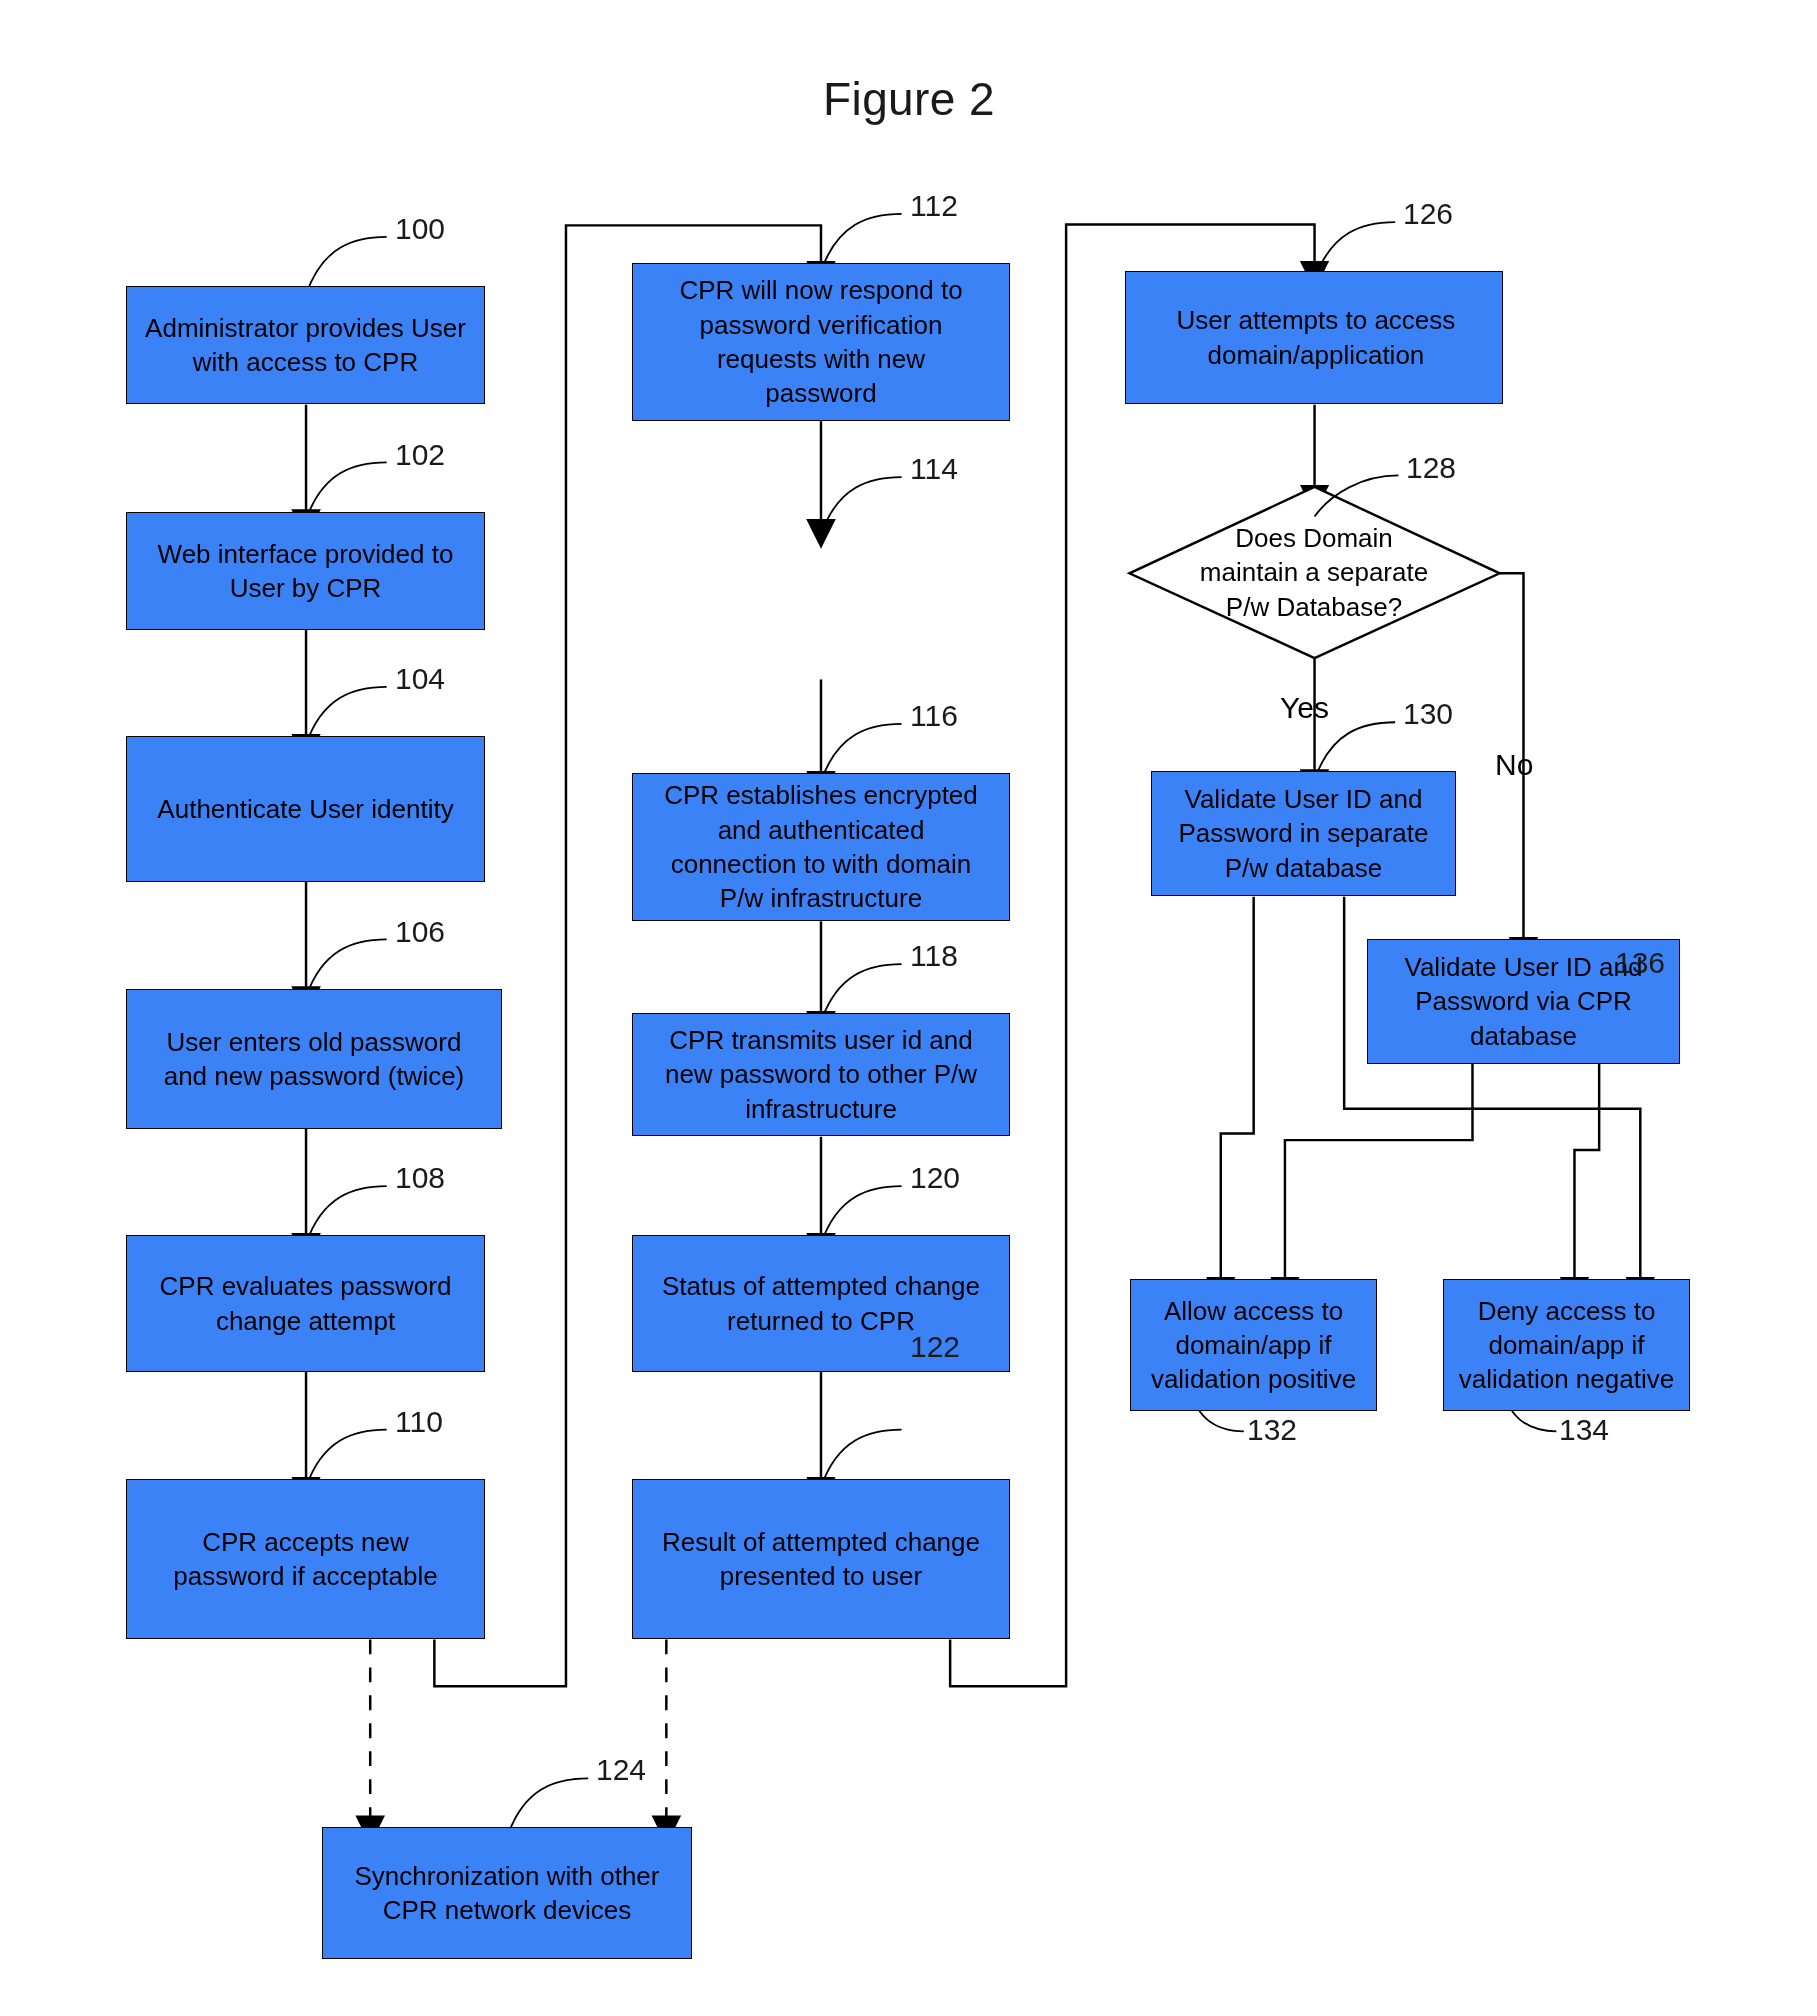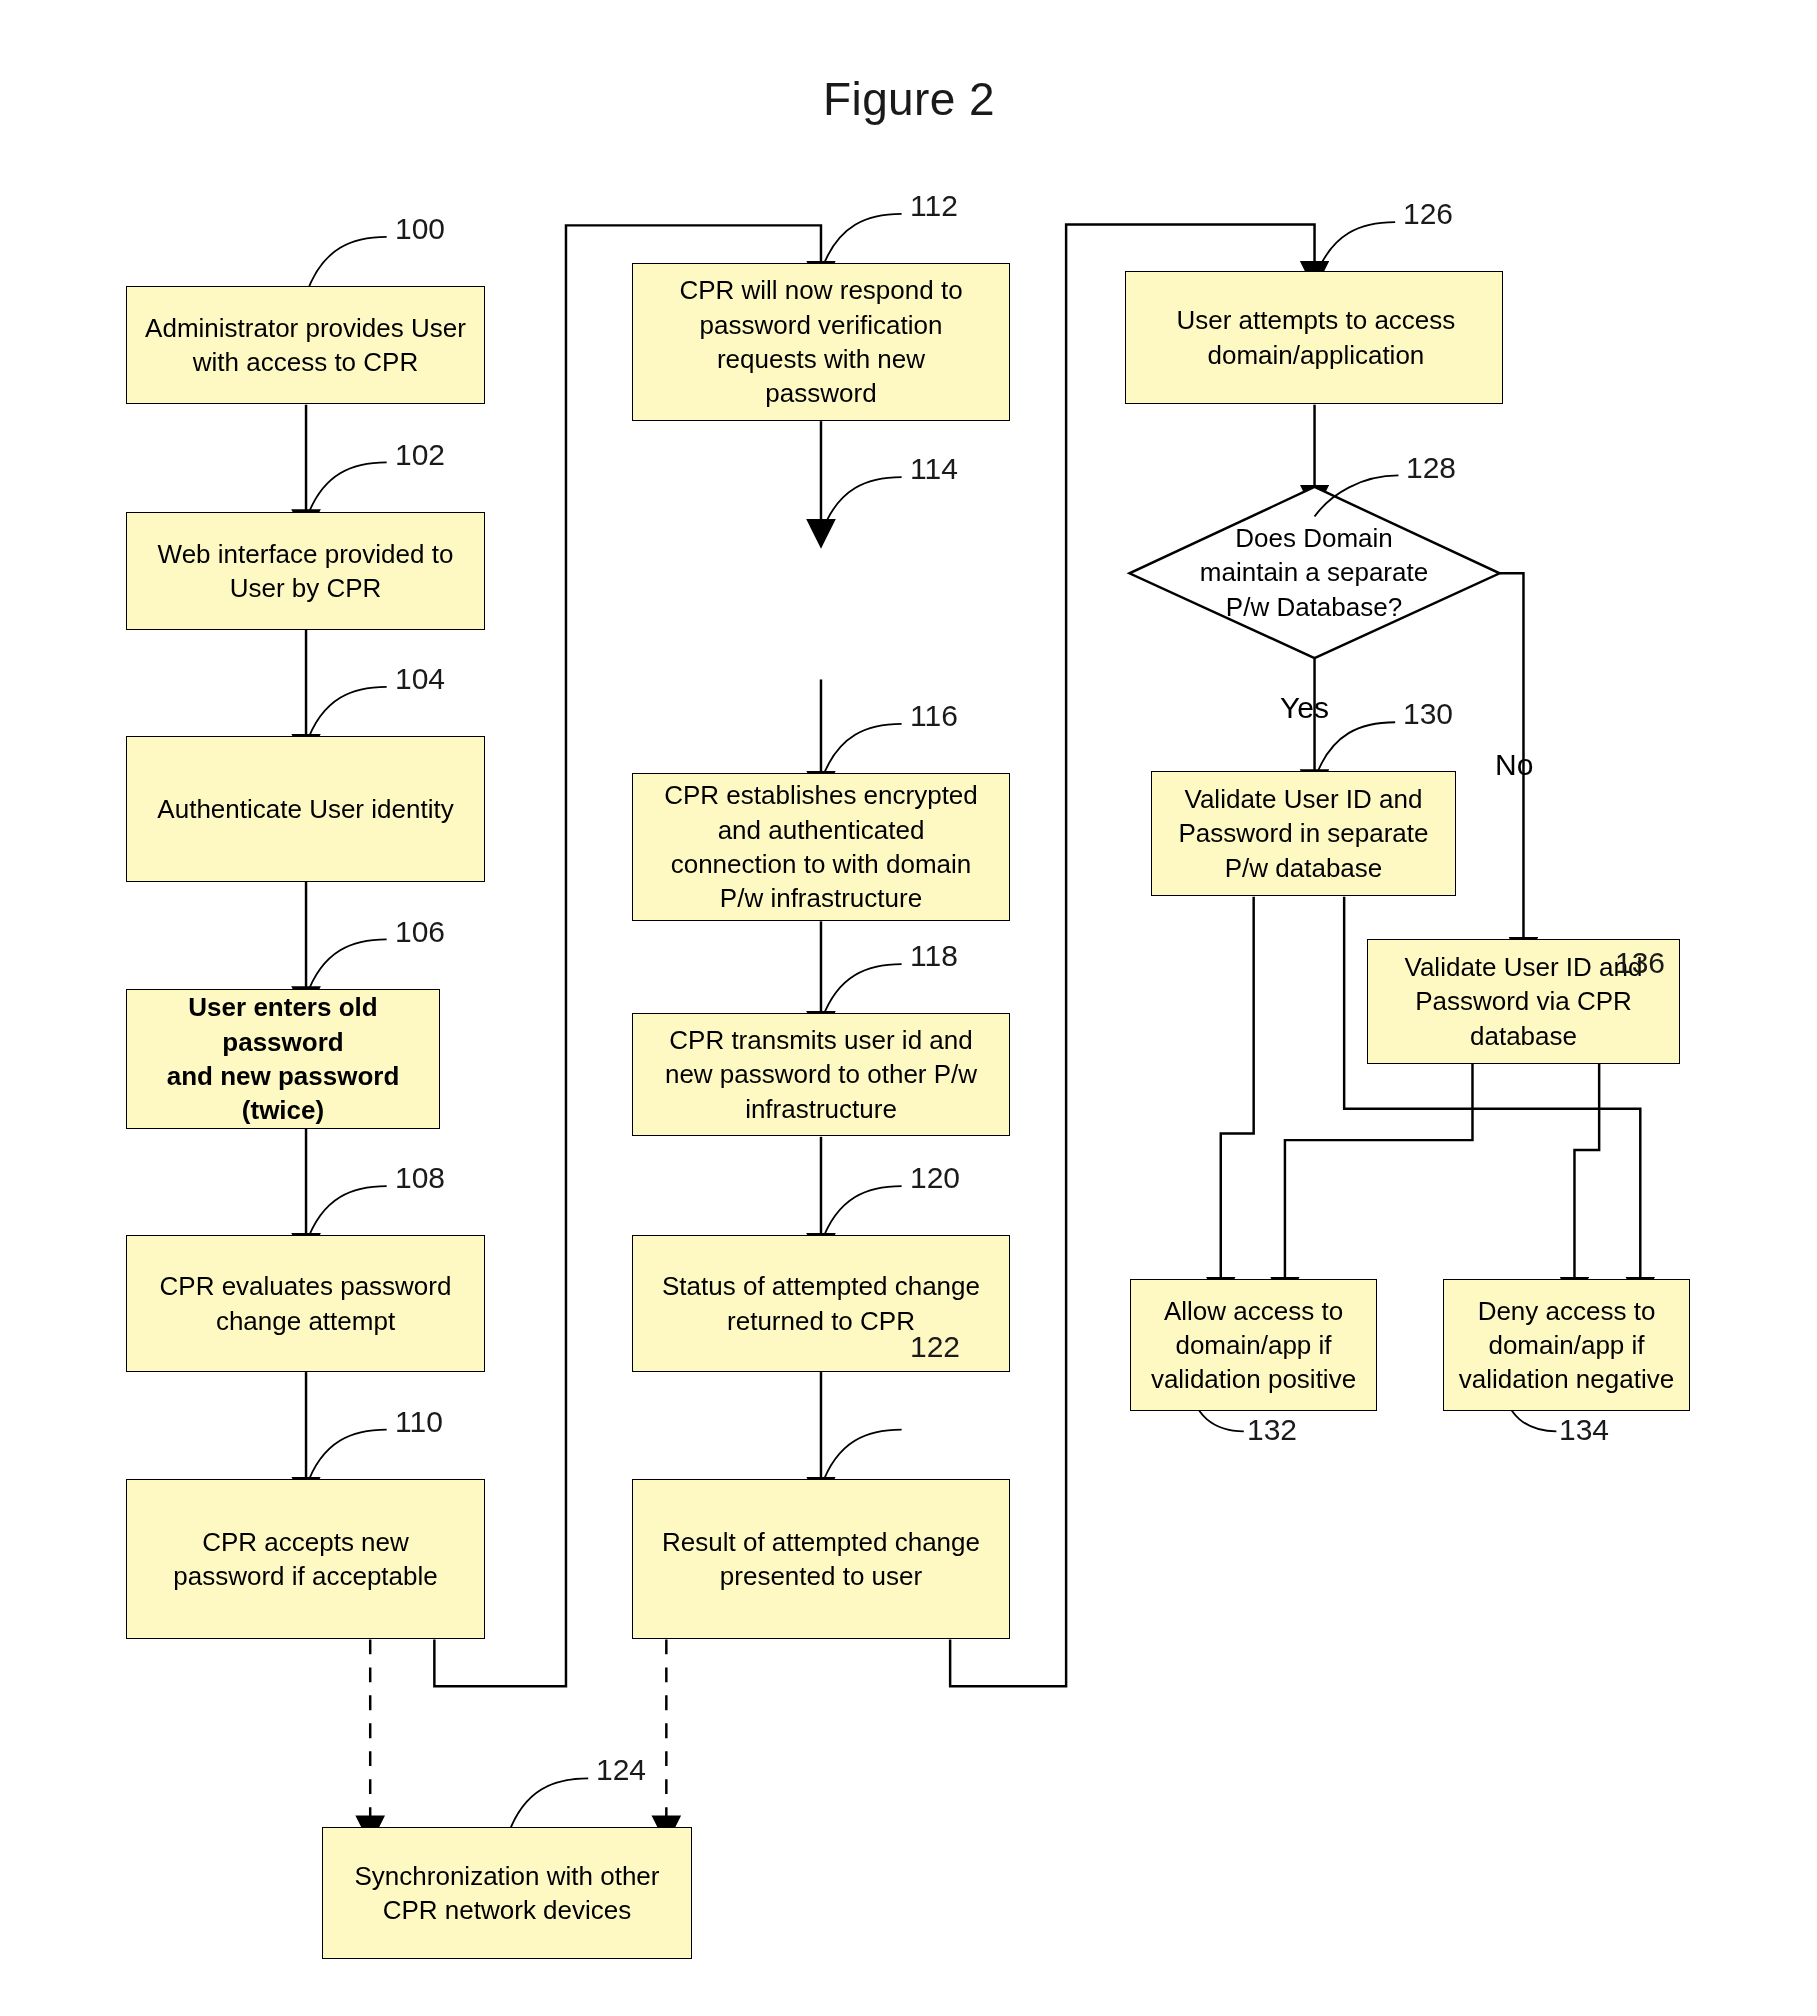"CPR will now respond to" .node-box { background: #fef9c3 -> #3b82f6 }
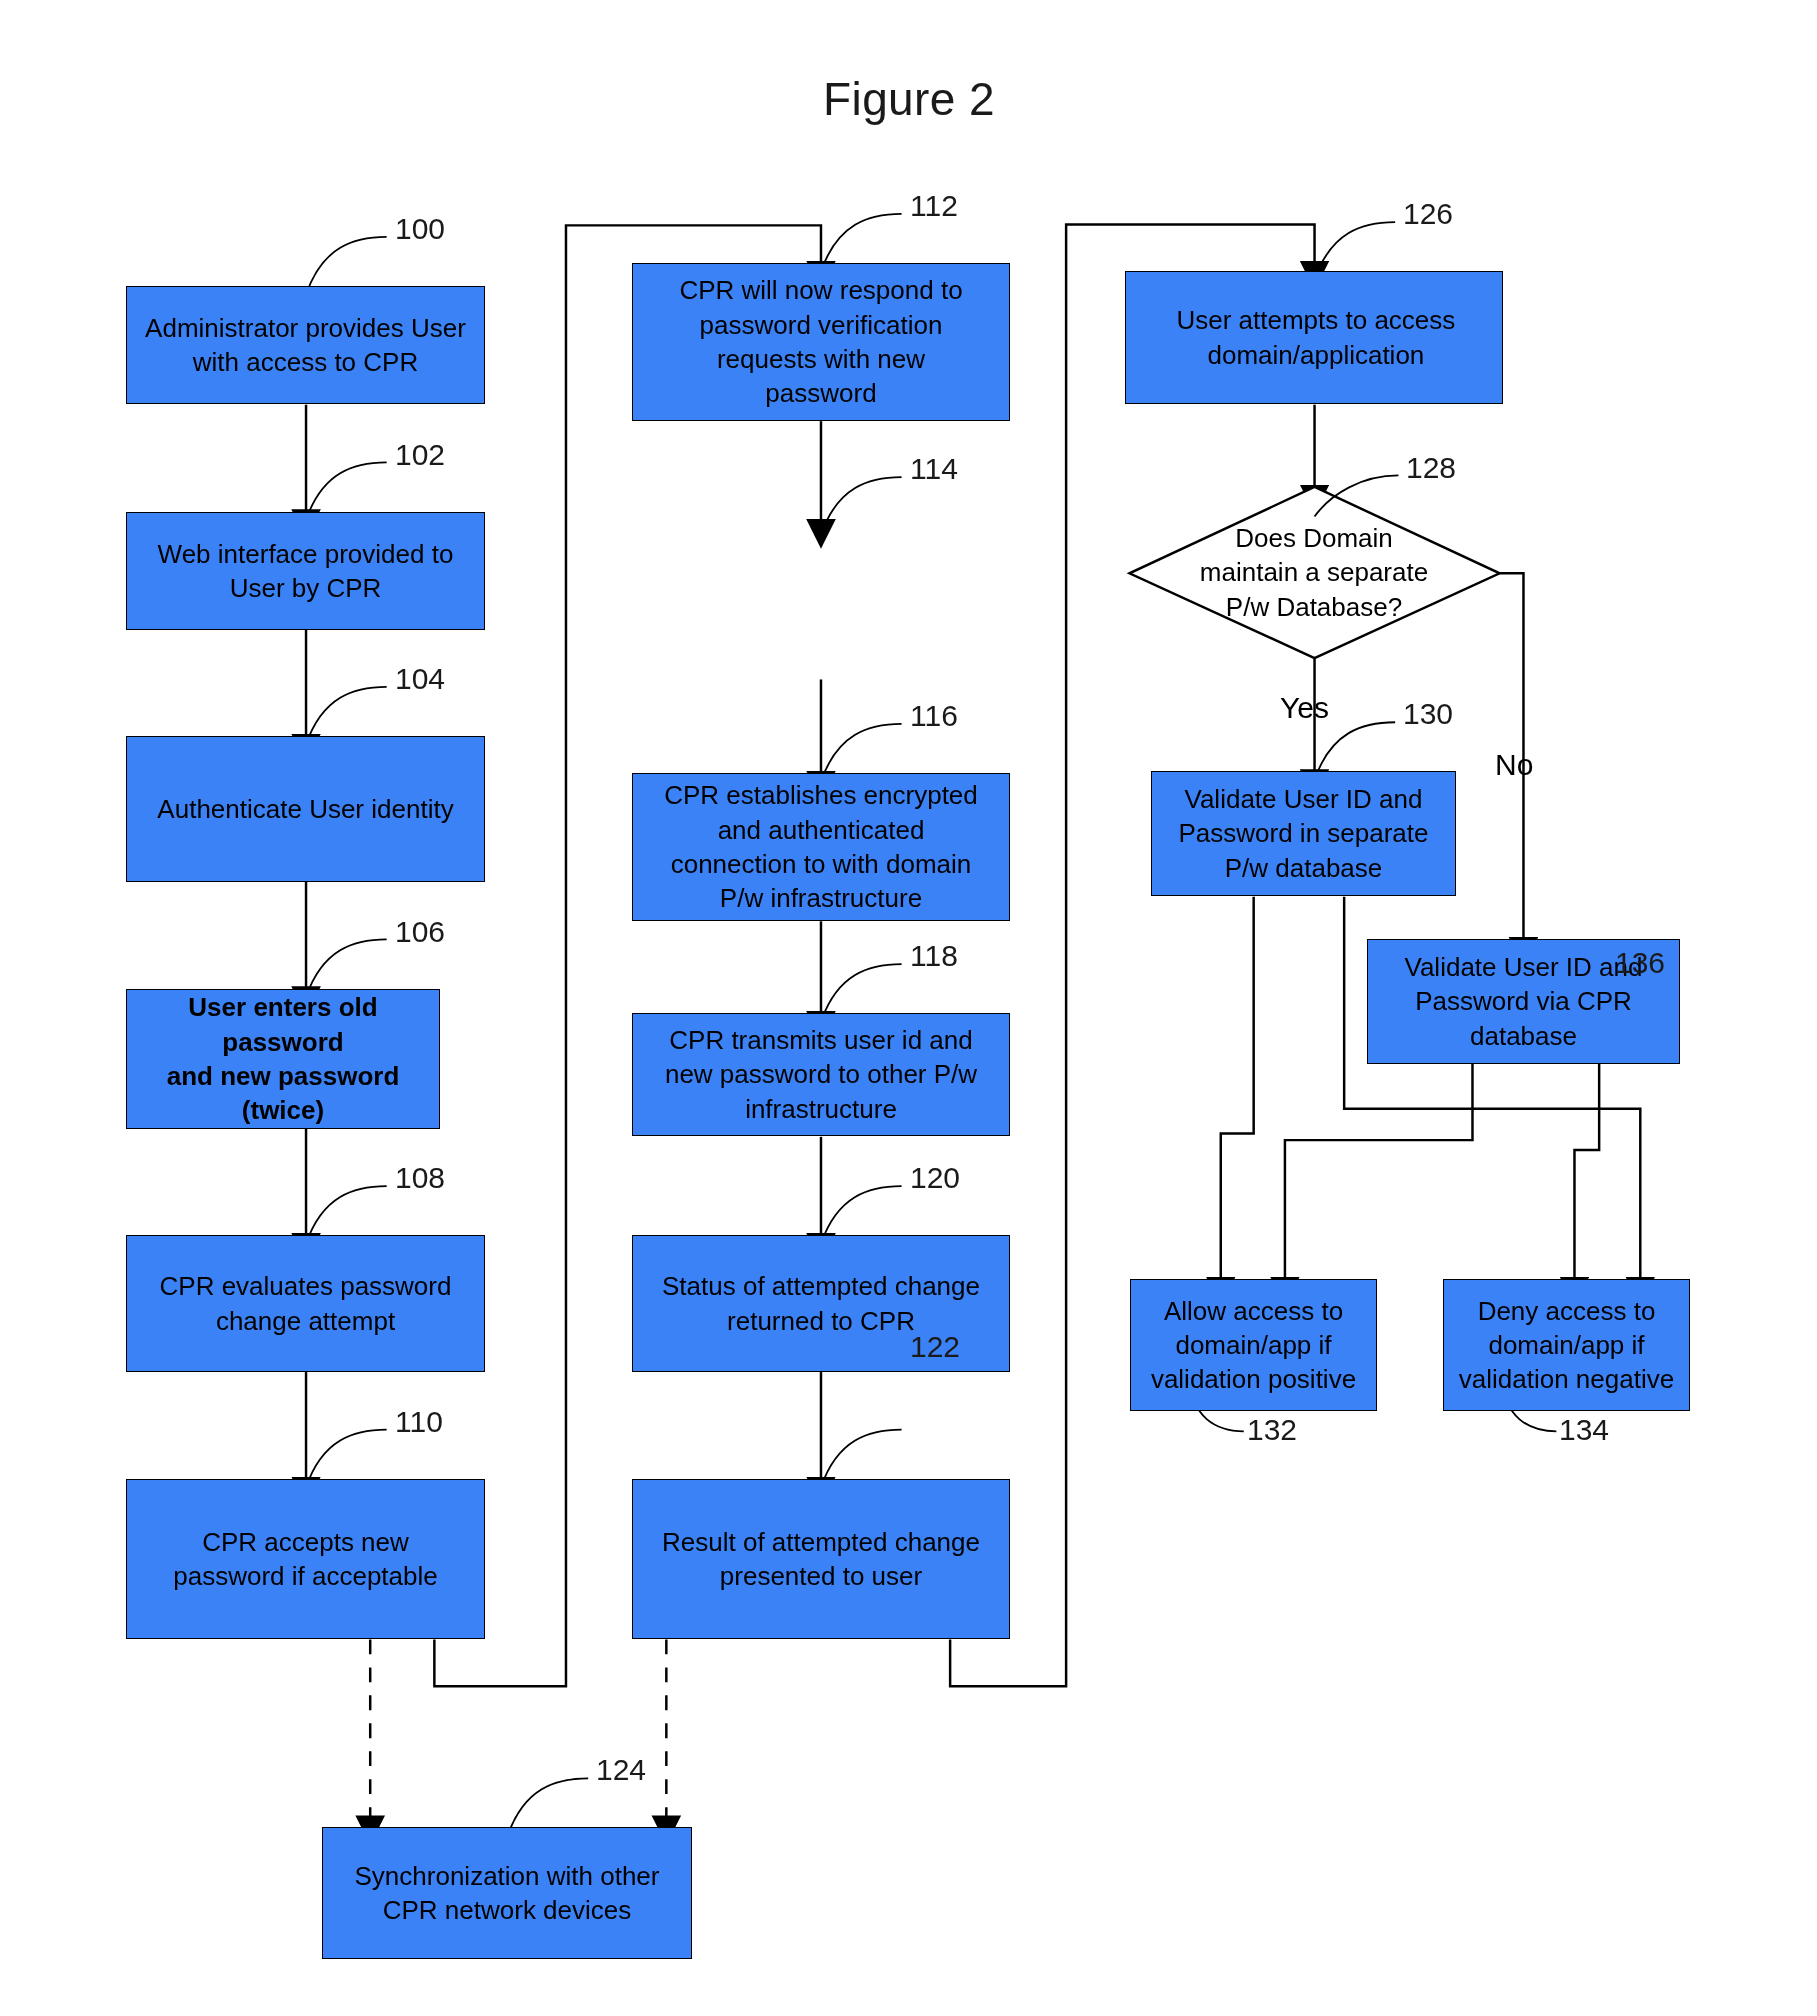"User enters old password" div.node-box { font-weight: bold -> none; width: 314px -> 376px }
